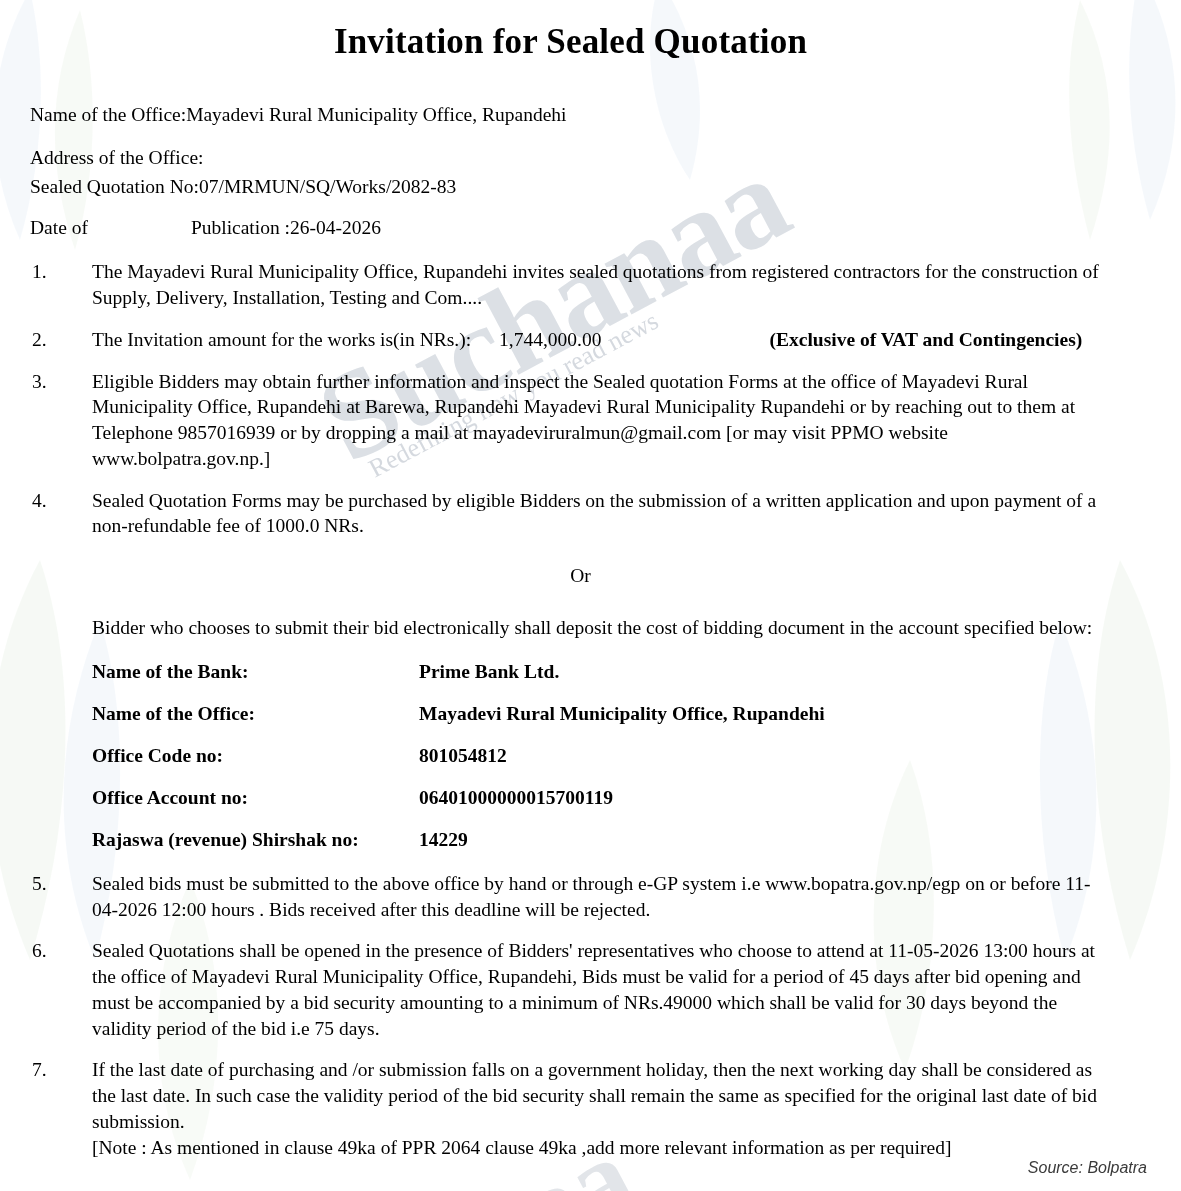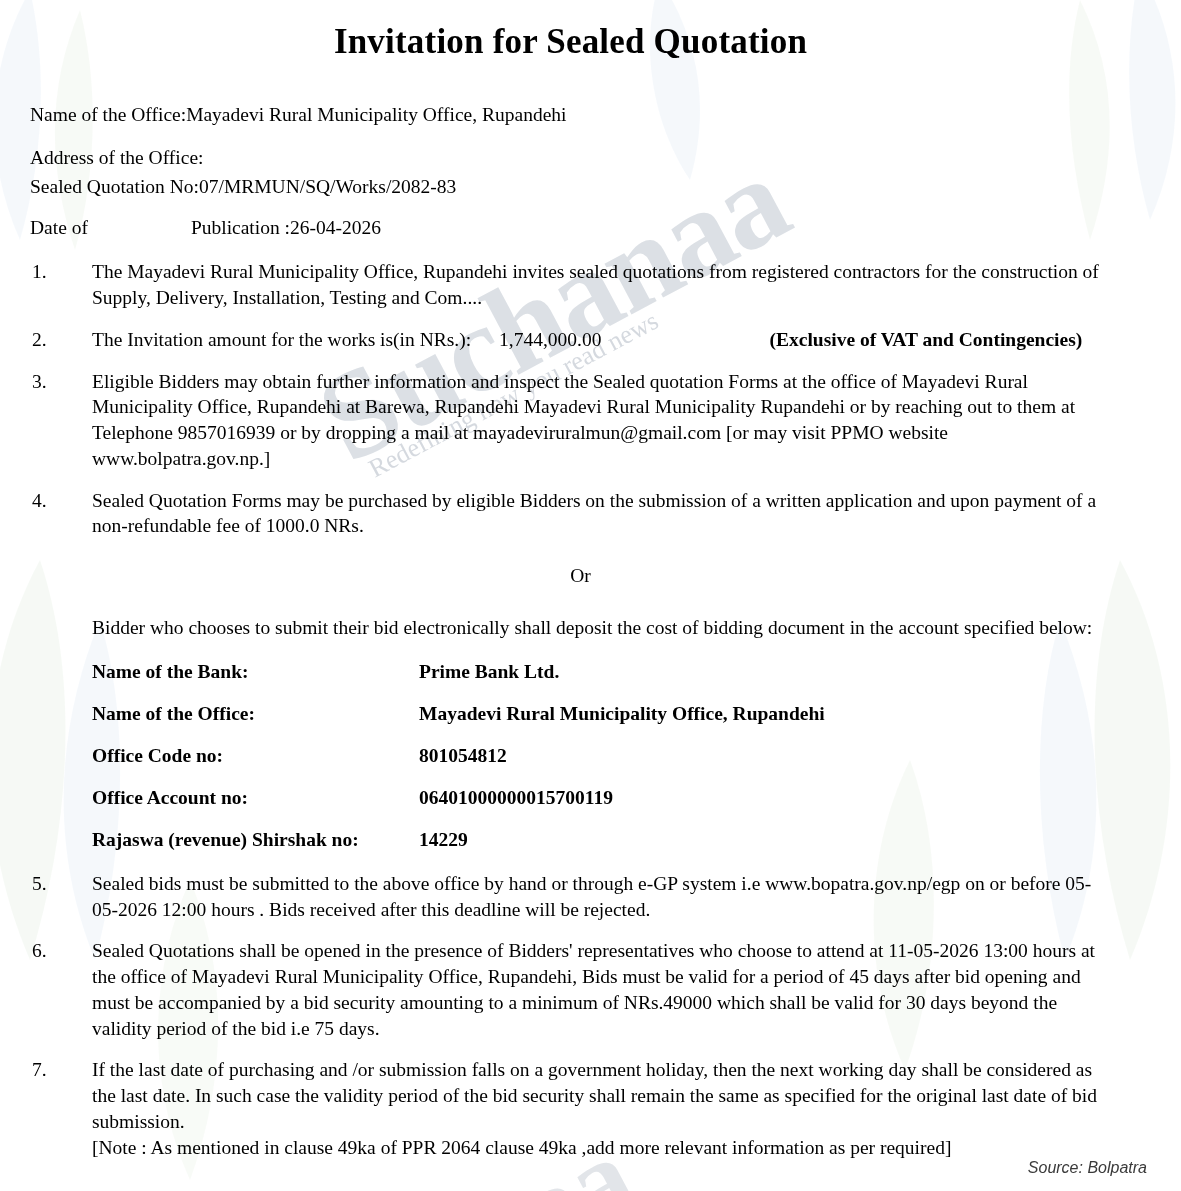"Sealed bids must be submitted" span.body { text: 05-05-2026 -> 11-04-2026 }
